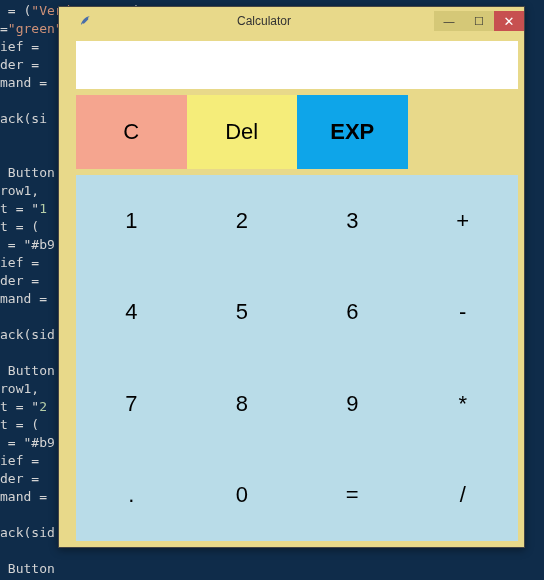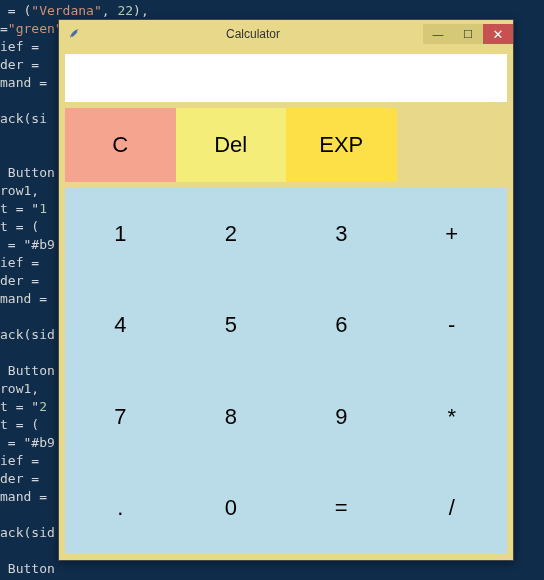"Calculator" .window { padding-left: none -> 11px; top: 19px -> 6px }
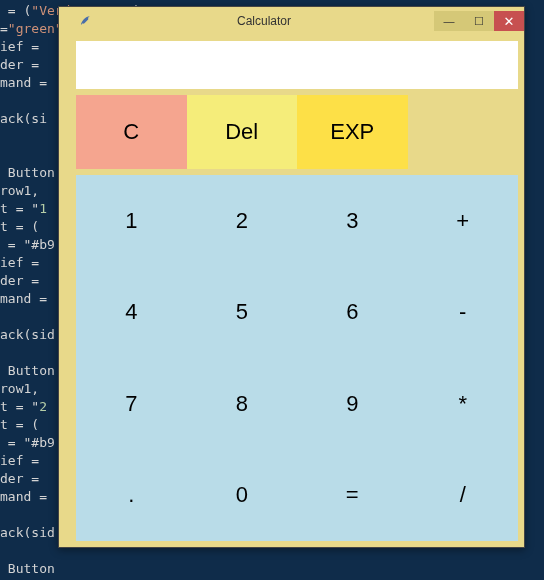"EXP" .btn-exp { background: #fde047 -> #0ea5e9; font-weight: none -> bold }
